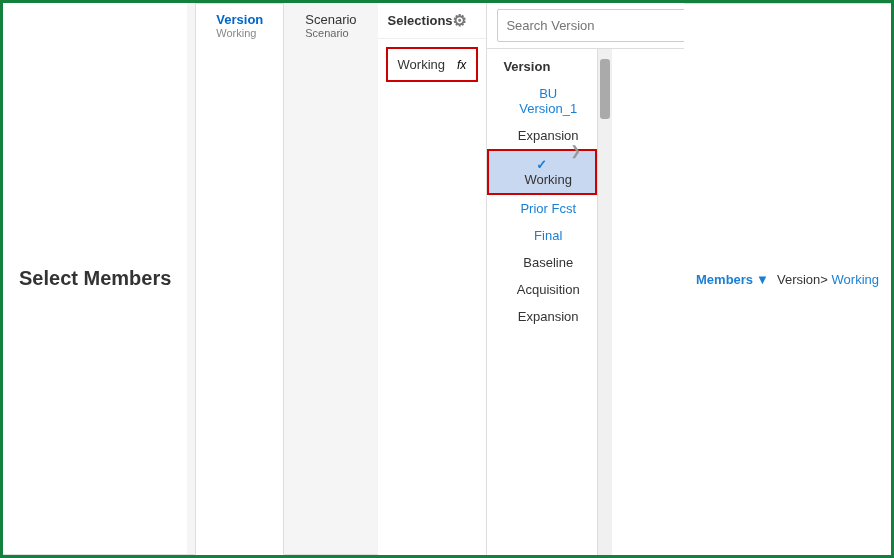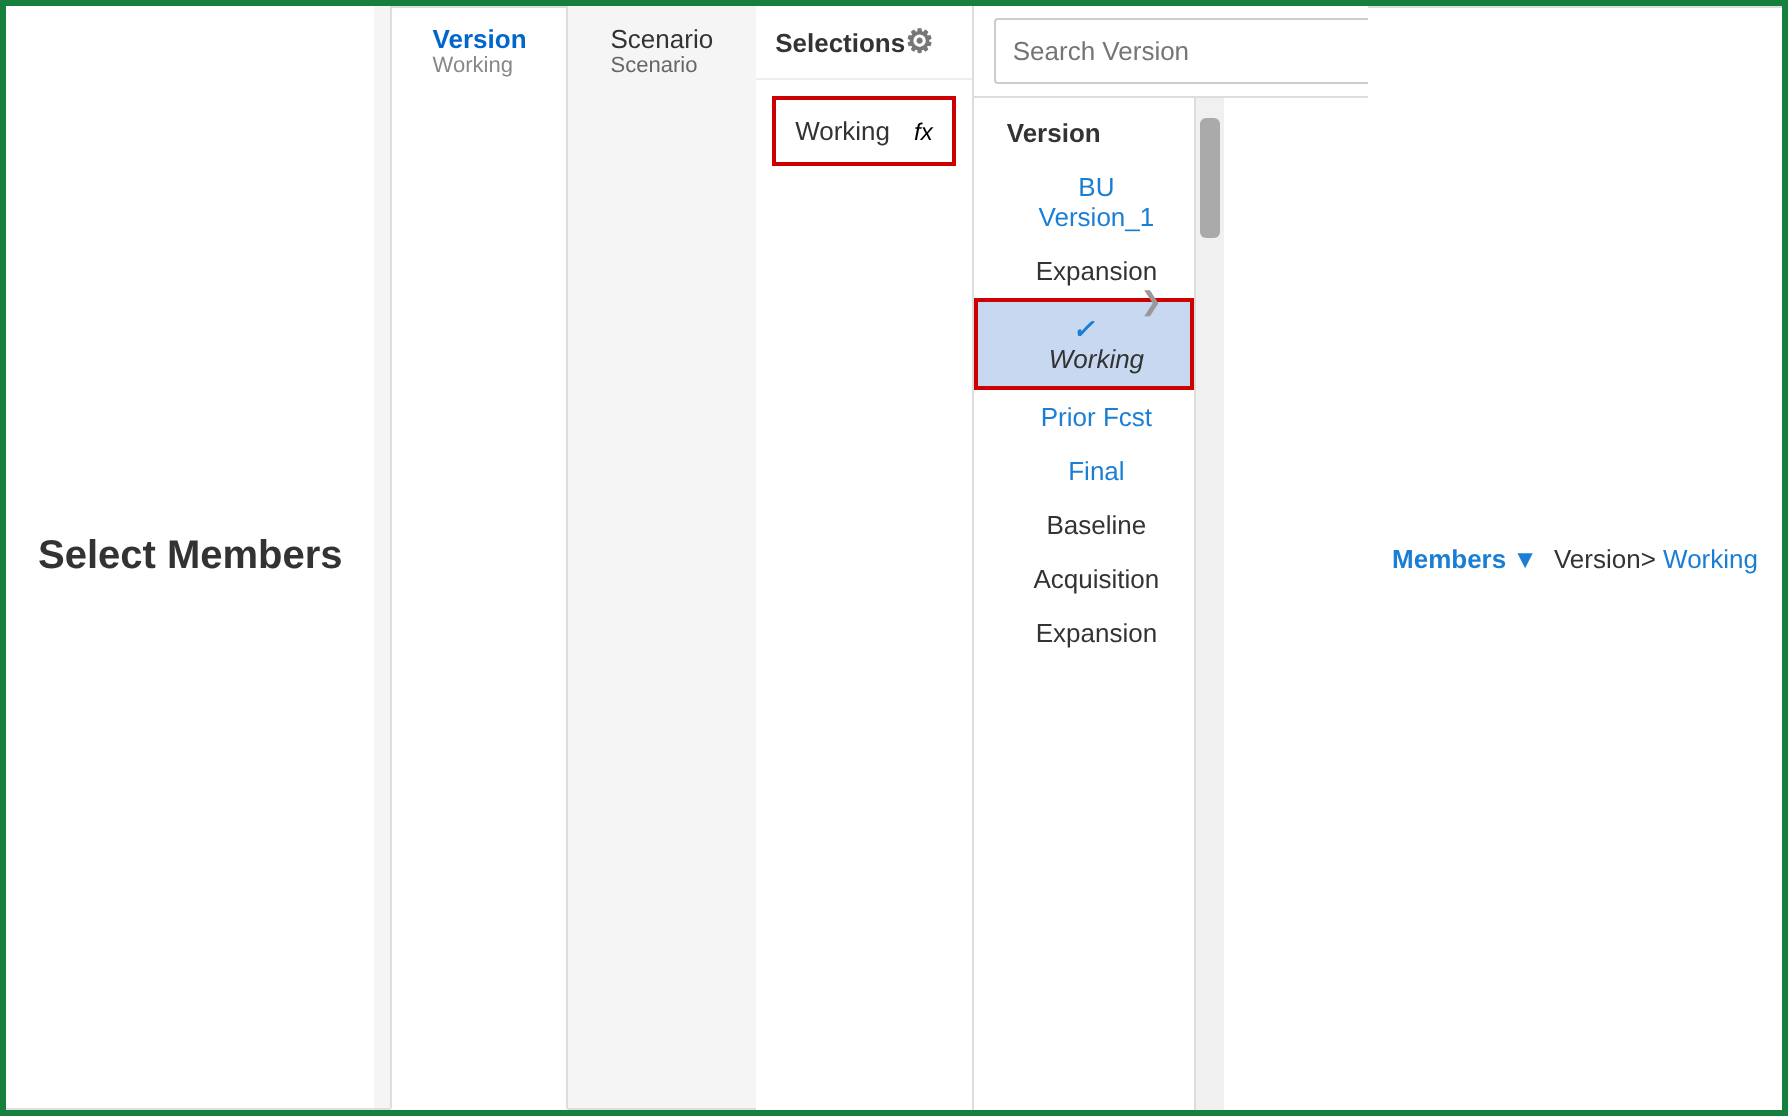"✓ Working" .tree-item.selected-checked { font-style: italic -> none }
